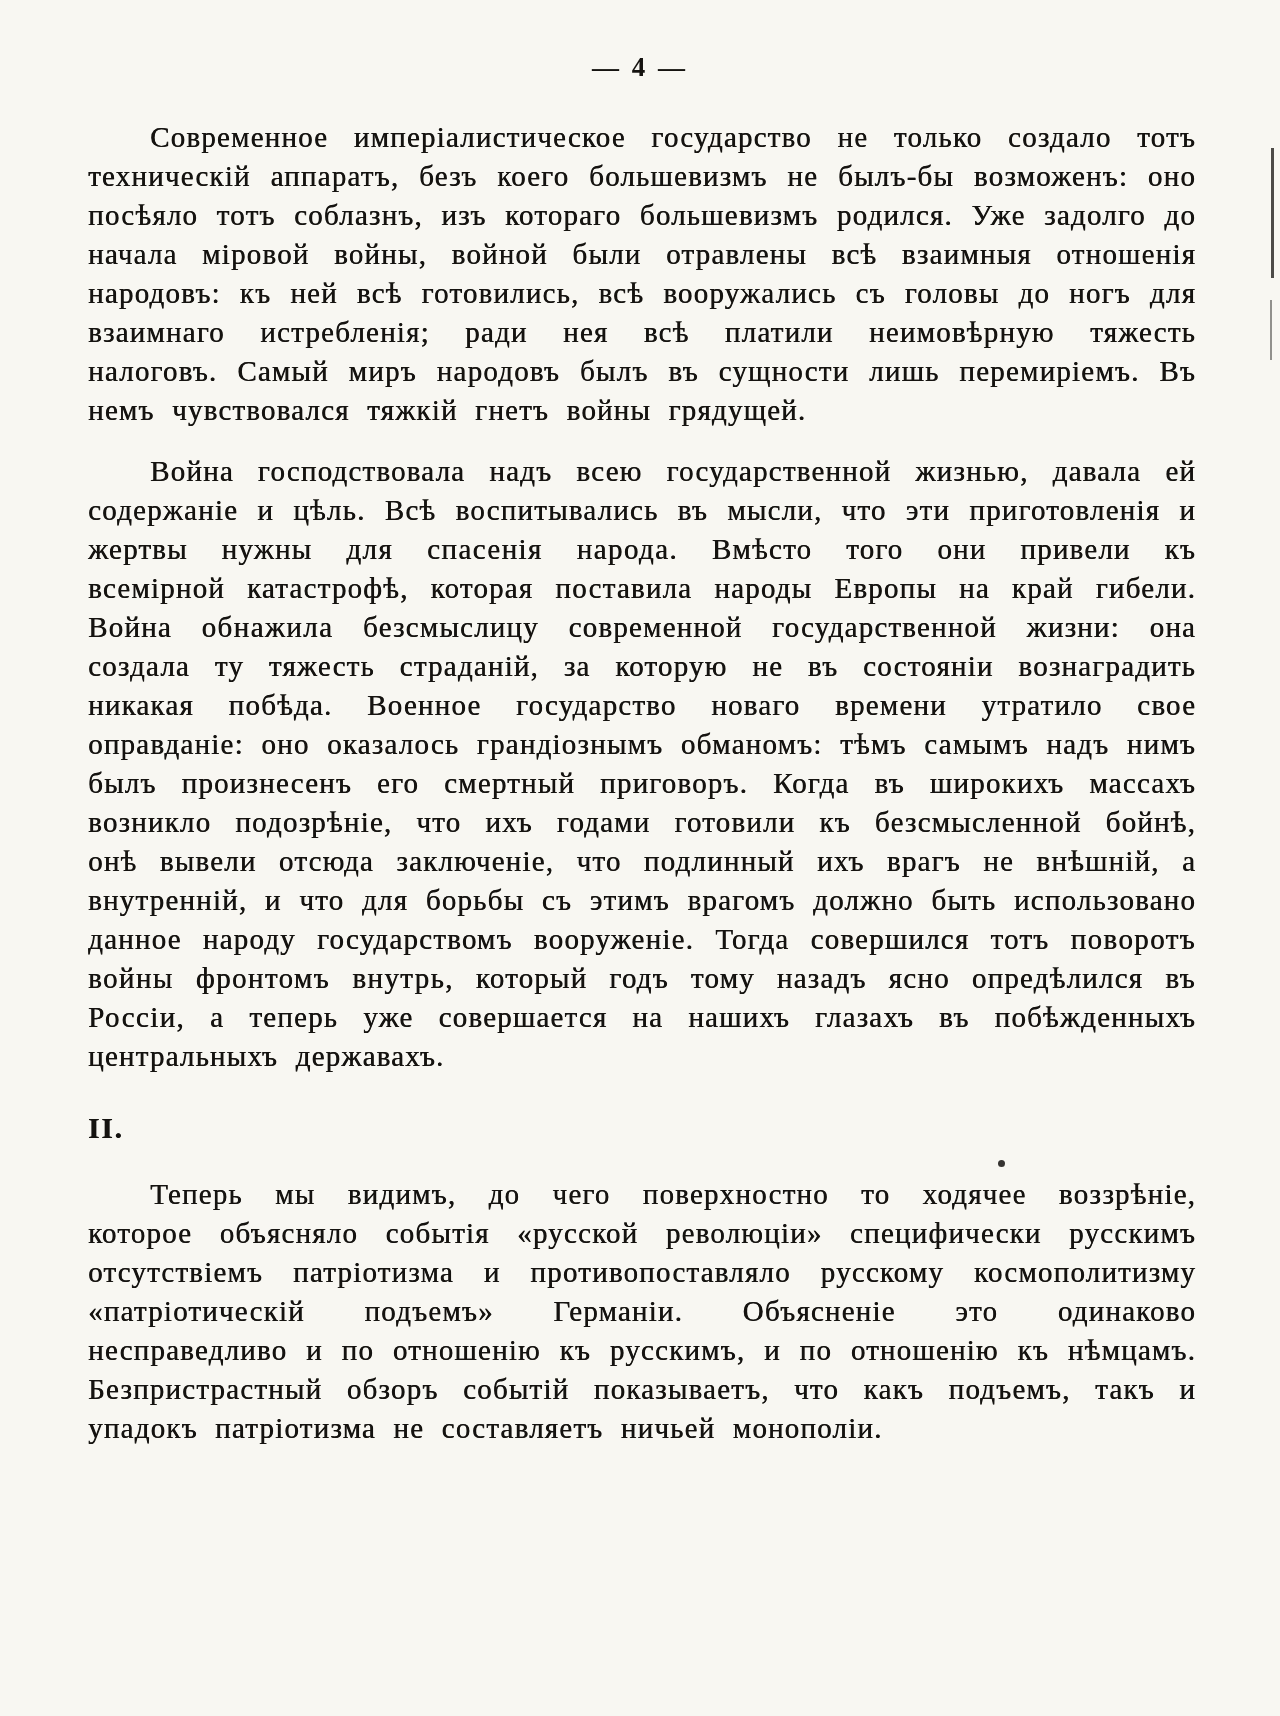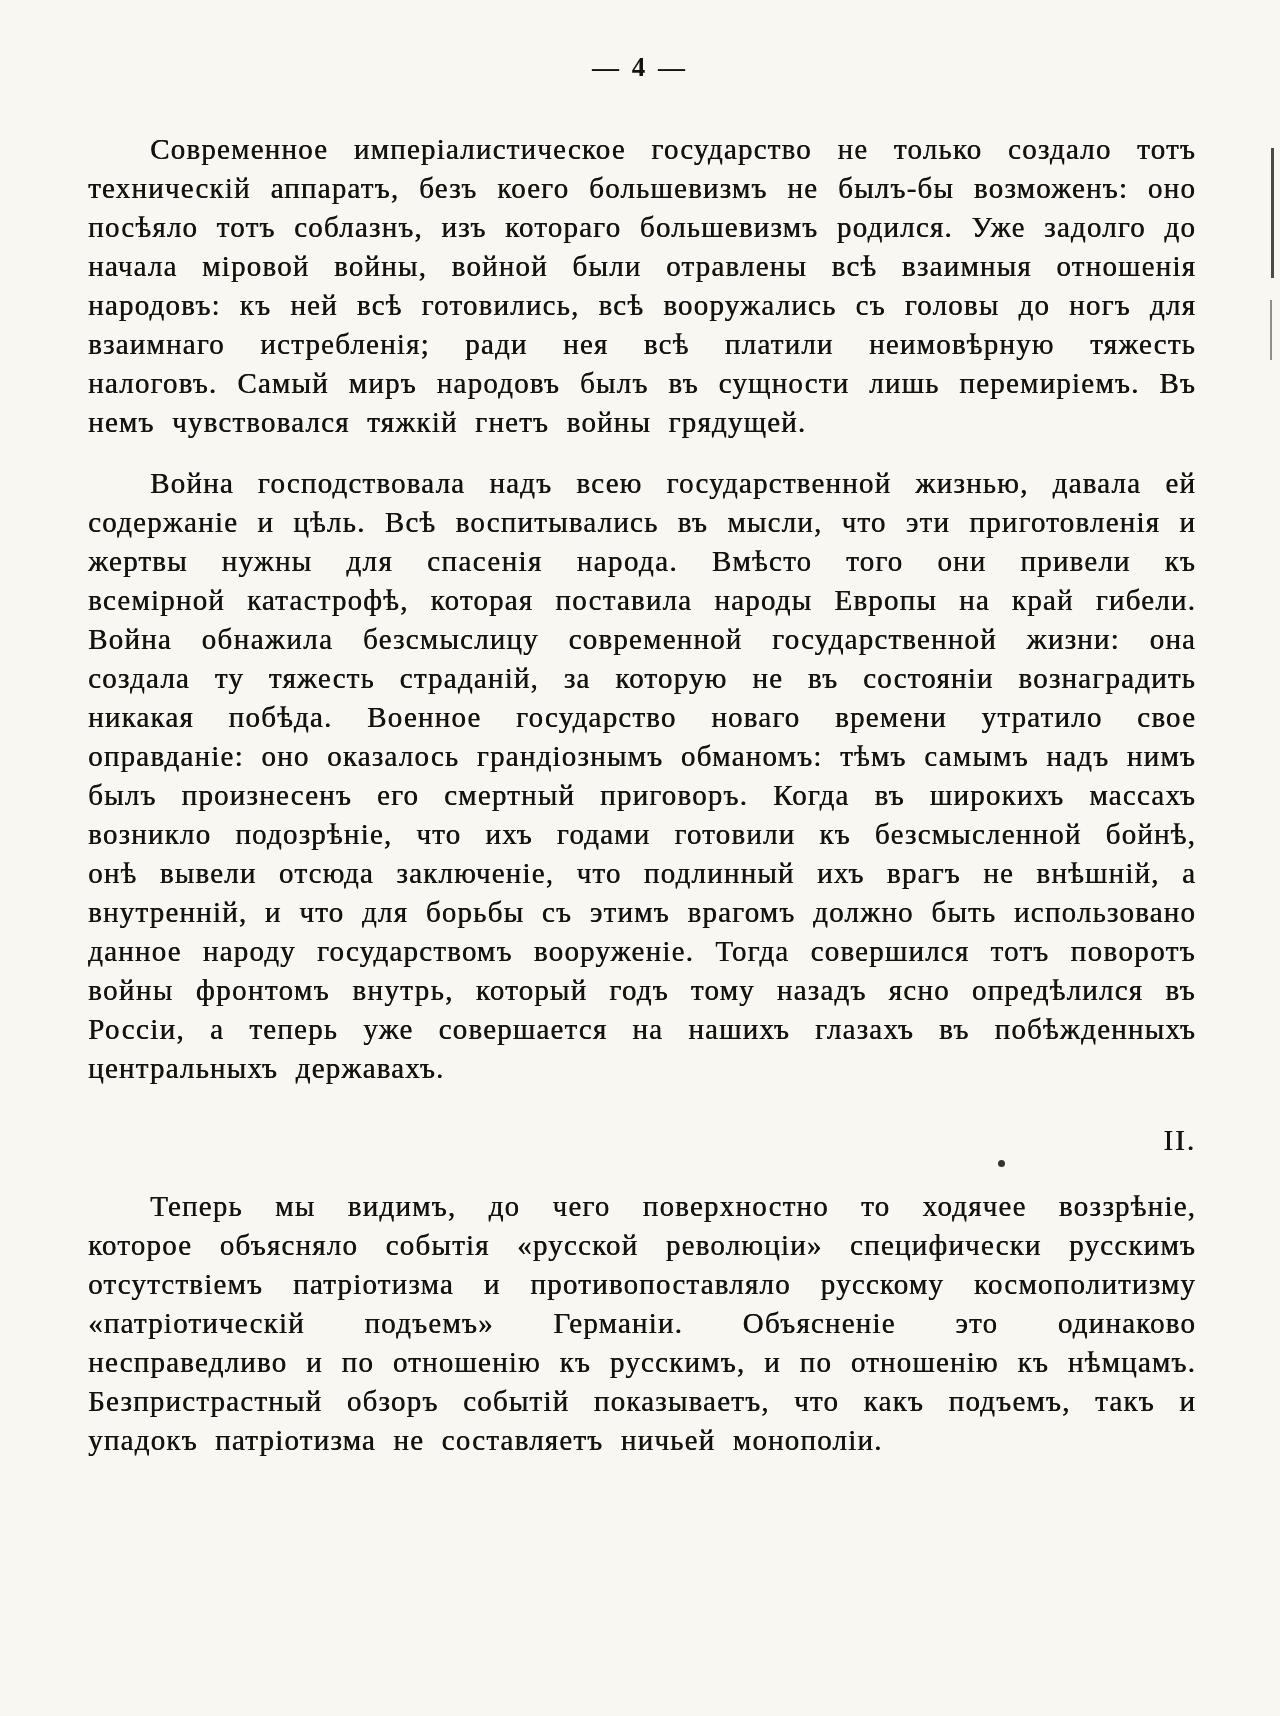"Современное имперіалистическое" .para { margin: 12px 0 22px 0 -> 0 0 22px 0 }
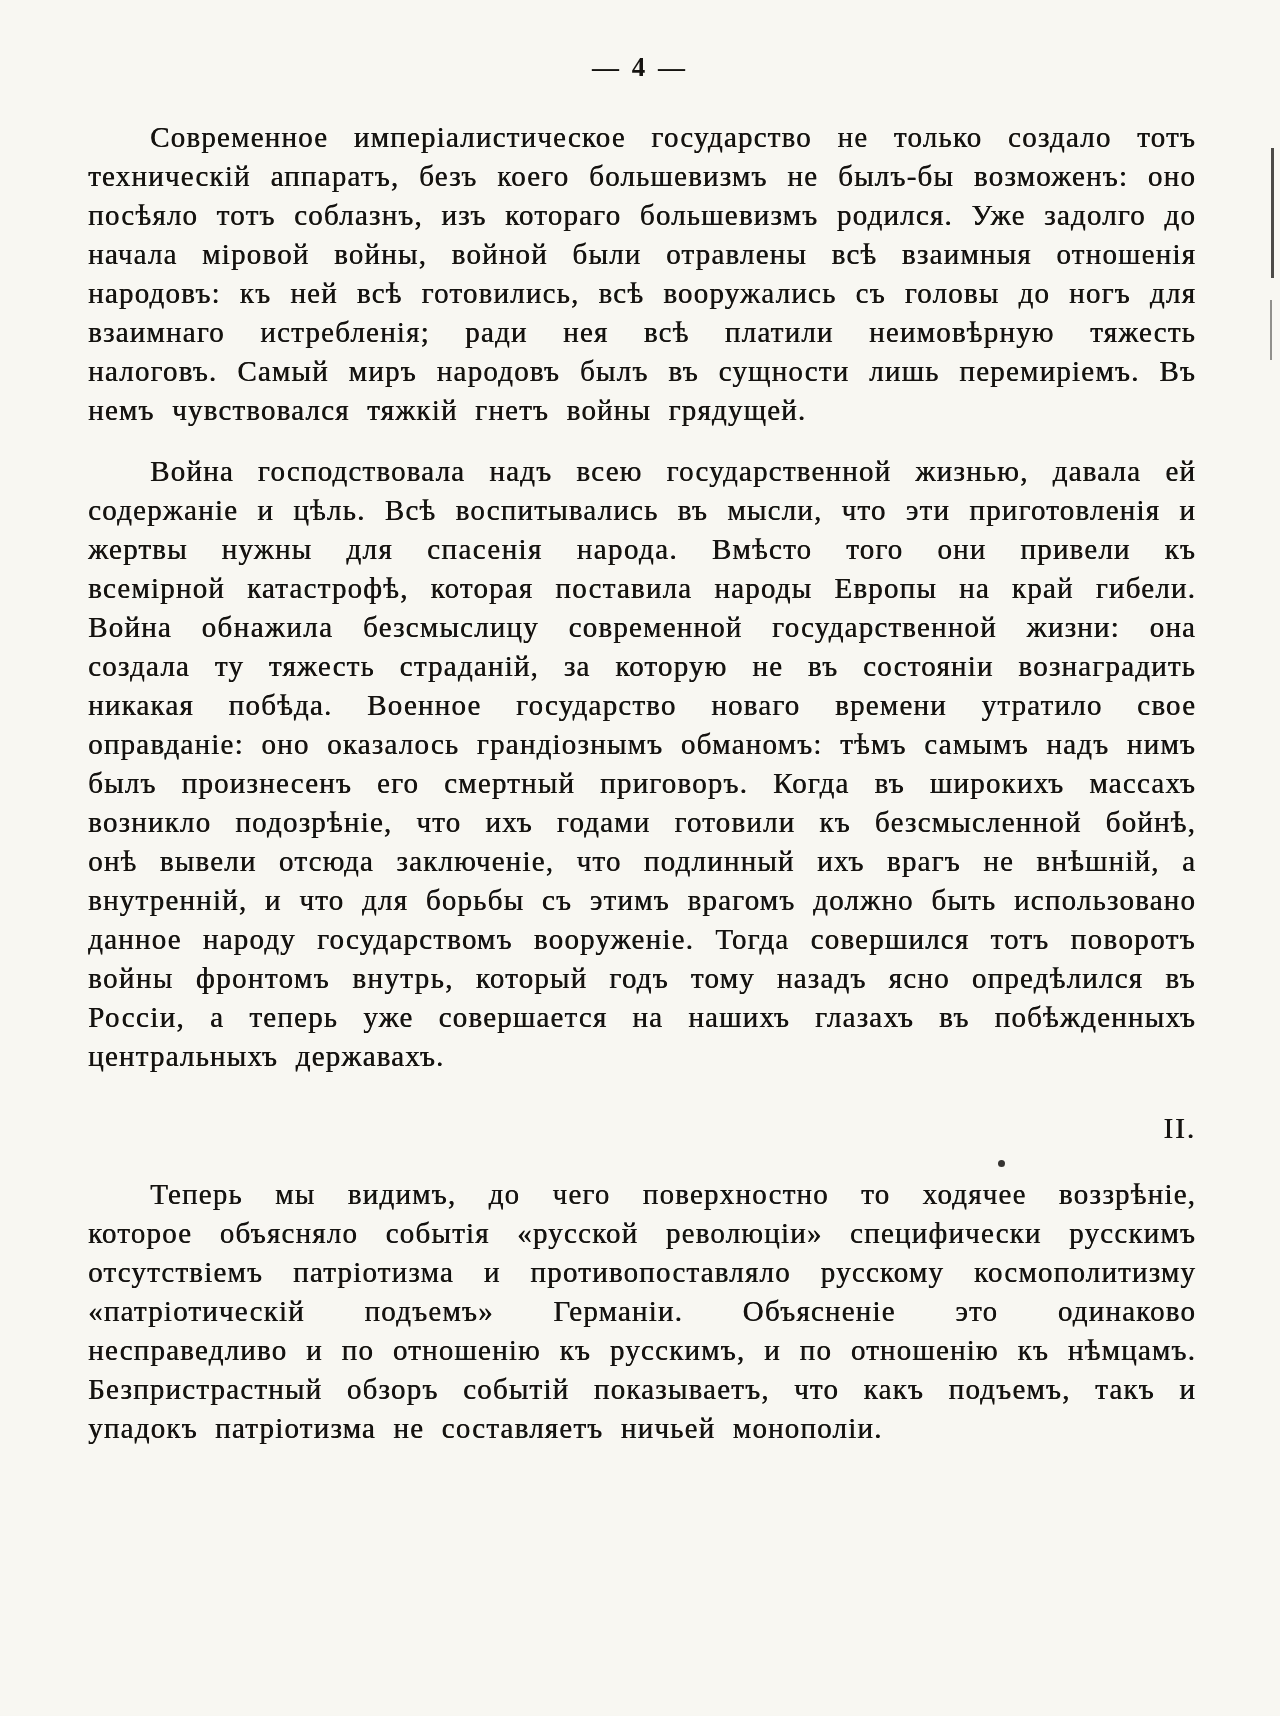"II." .section-heading { font-weight: normal -> bold; text-align: right -> left }
